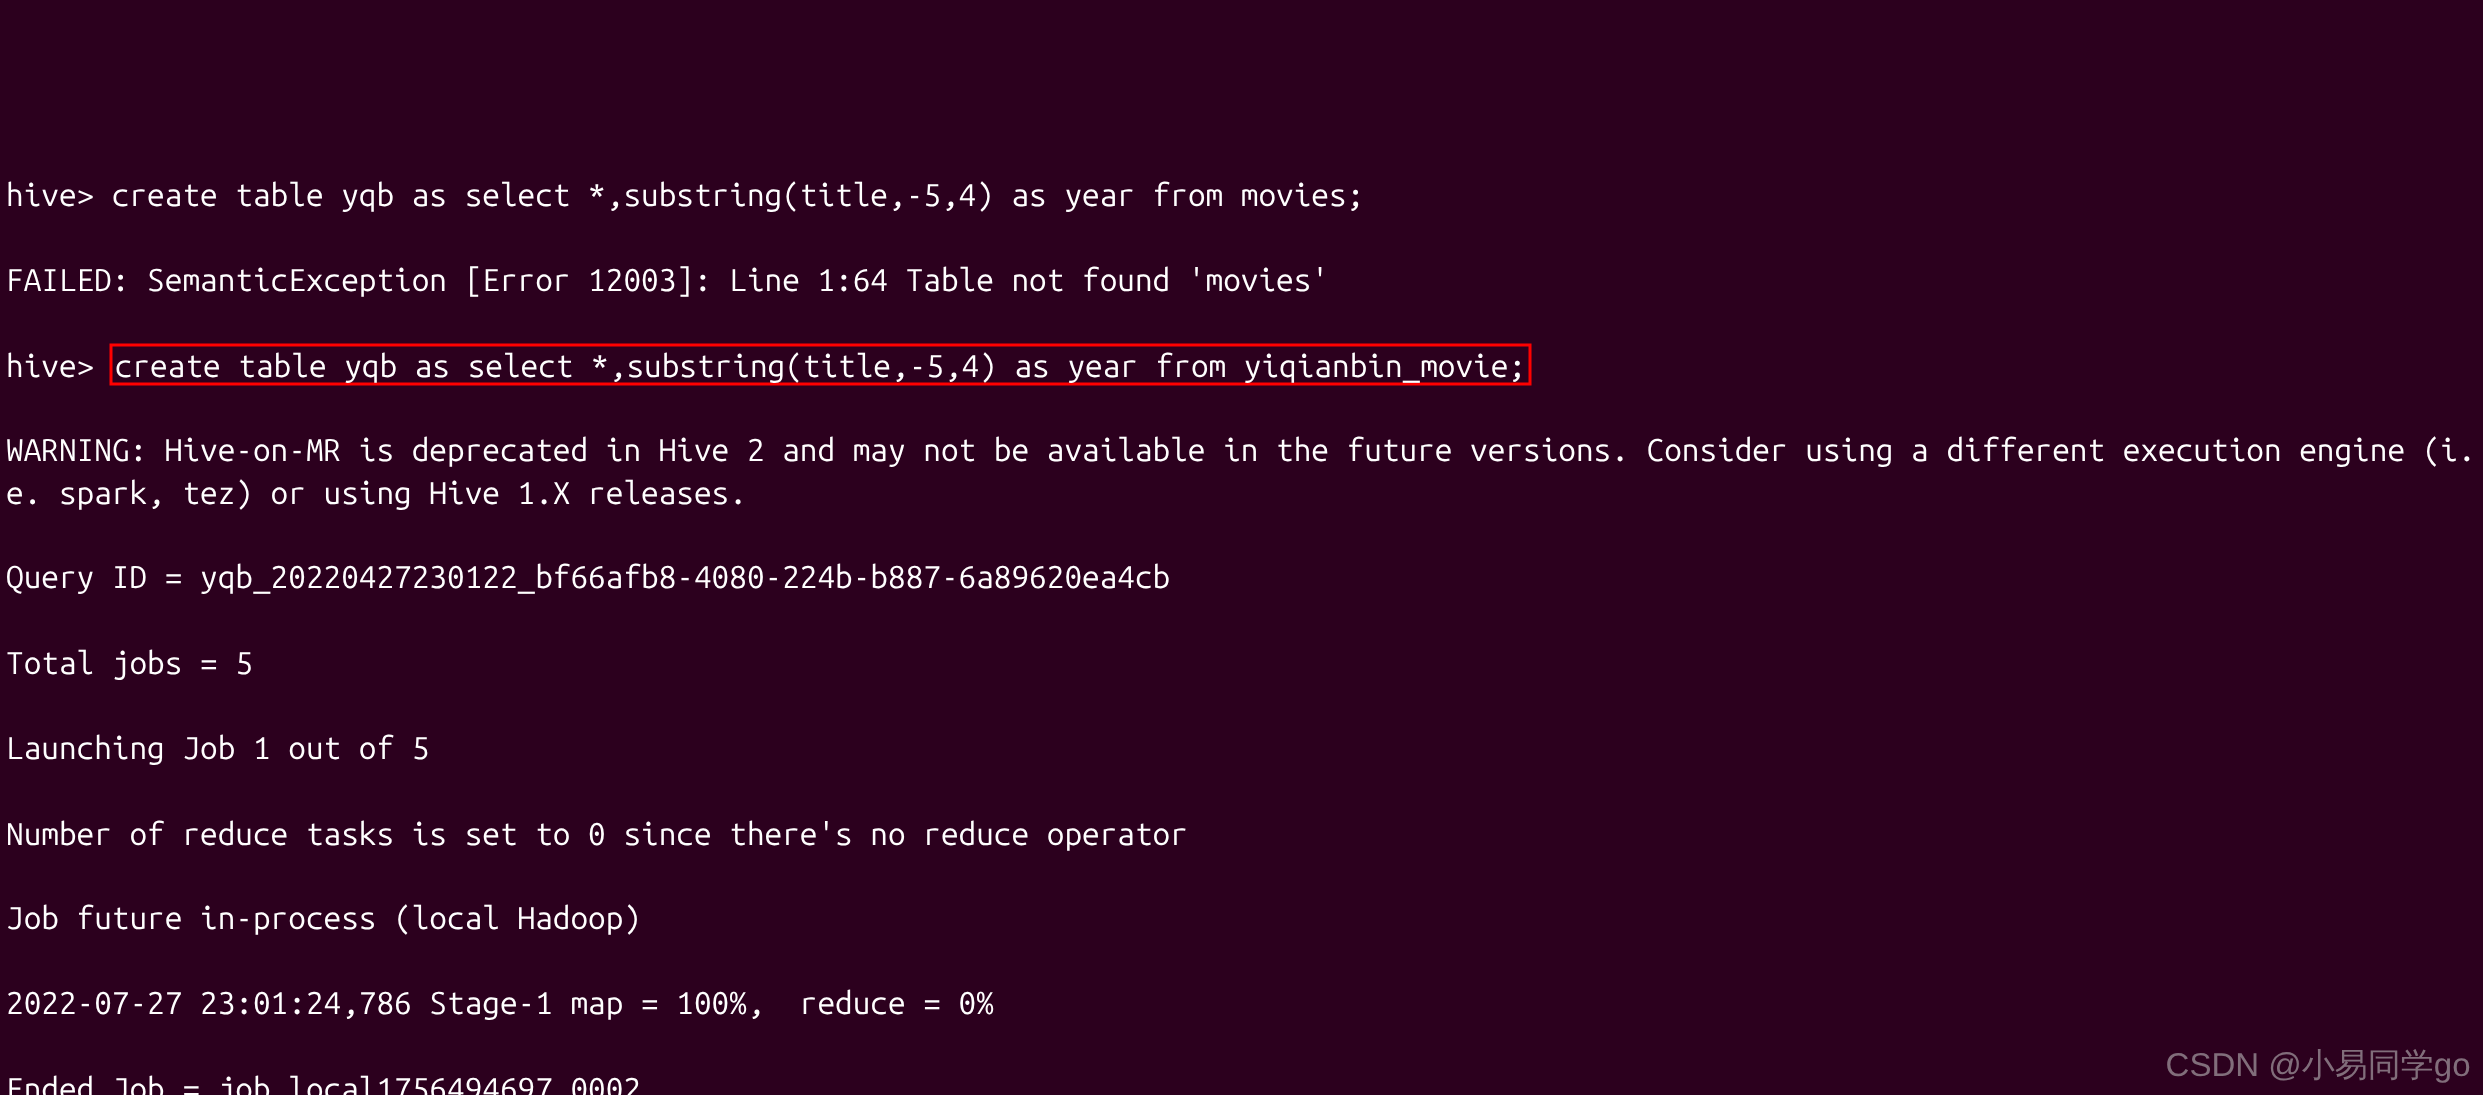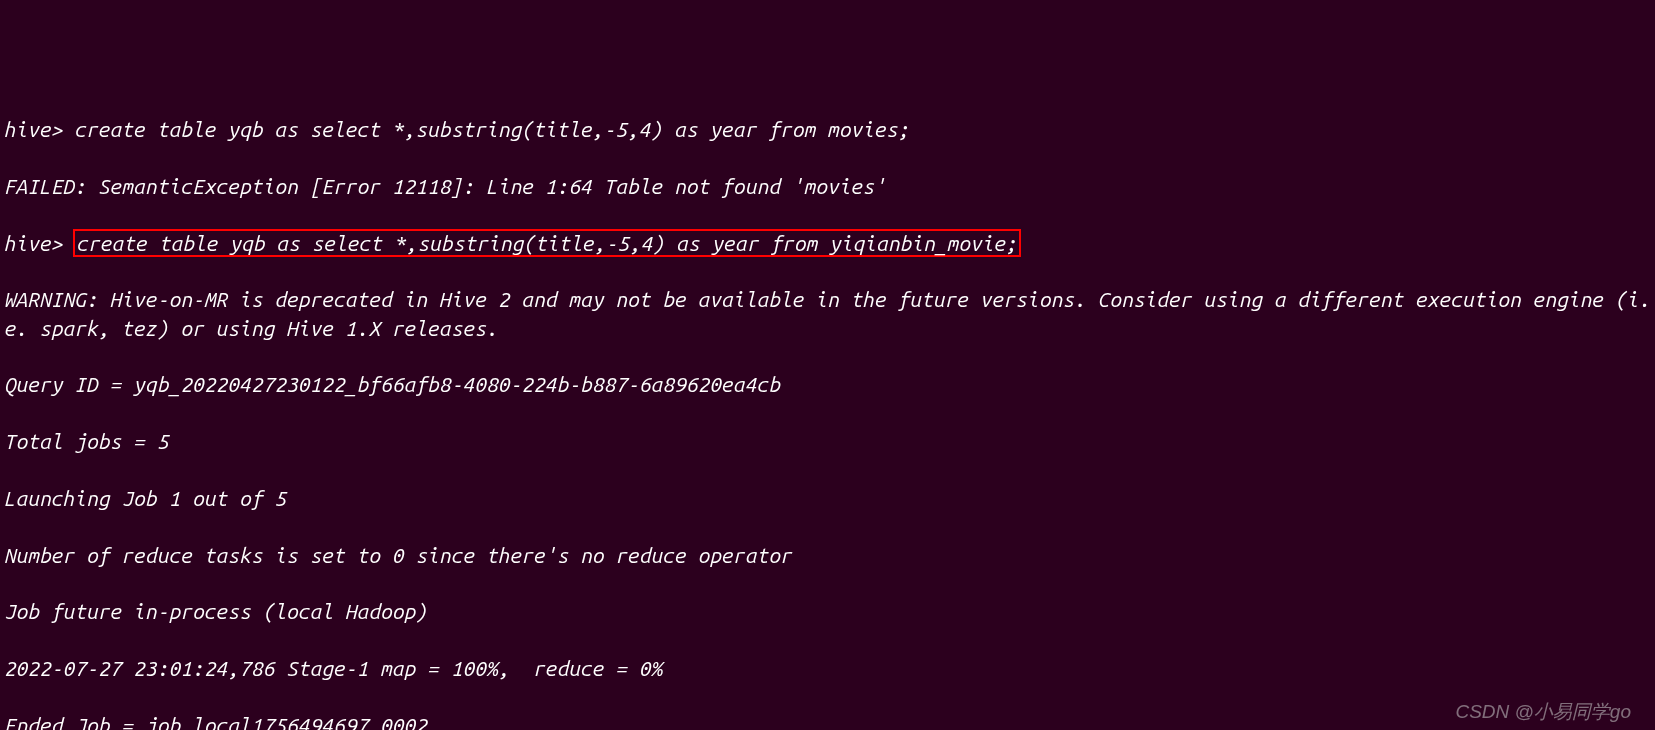"hive> create table yqb as" * { font-style: italic -> none }
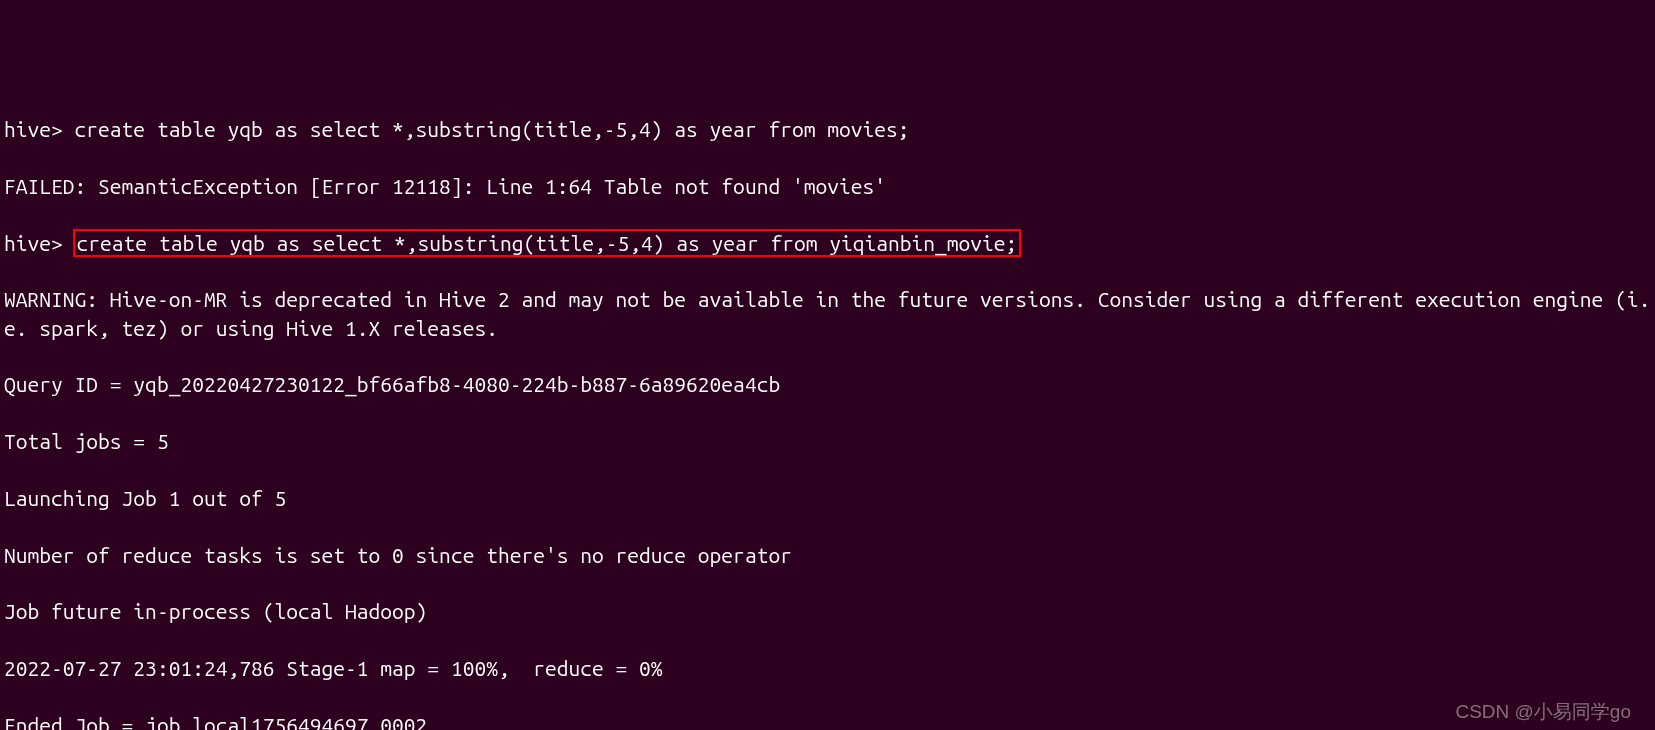"FAILED: SemanticException [Error 12118]:" div.terminal-line { text: 12118 -> 12003 }
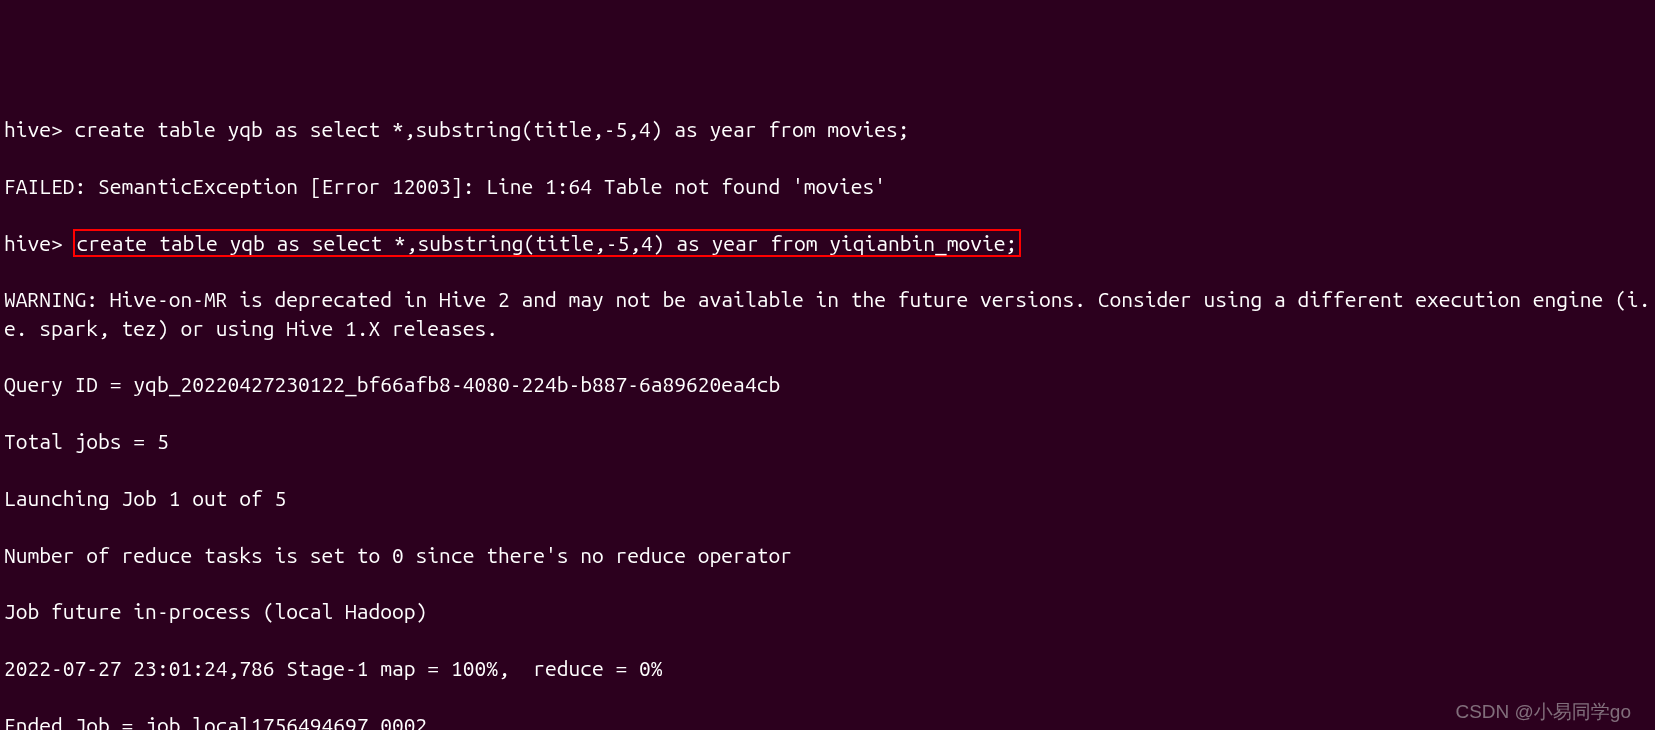"CSDN @小易同学go" .watermark { font-size: 19px -> 22px; right: 24px -> 8px }
